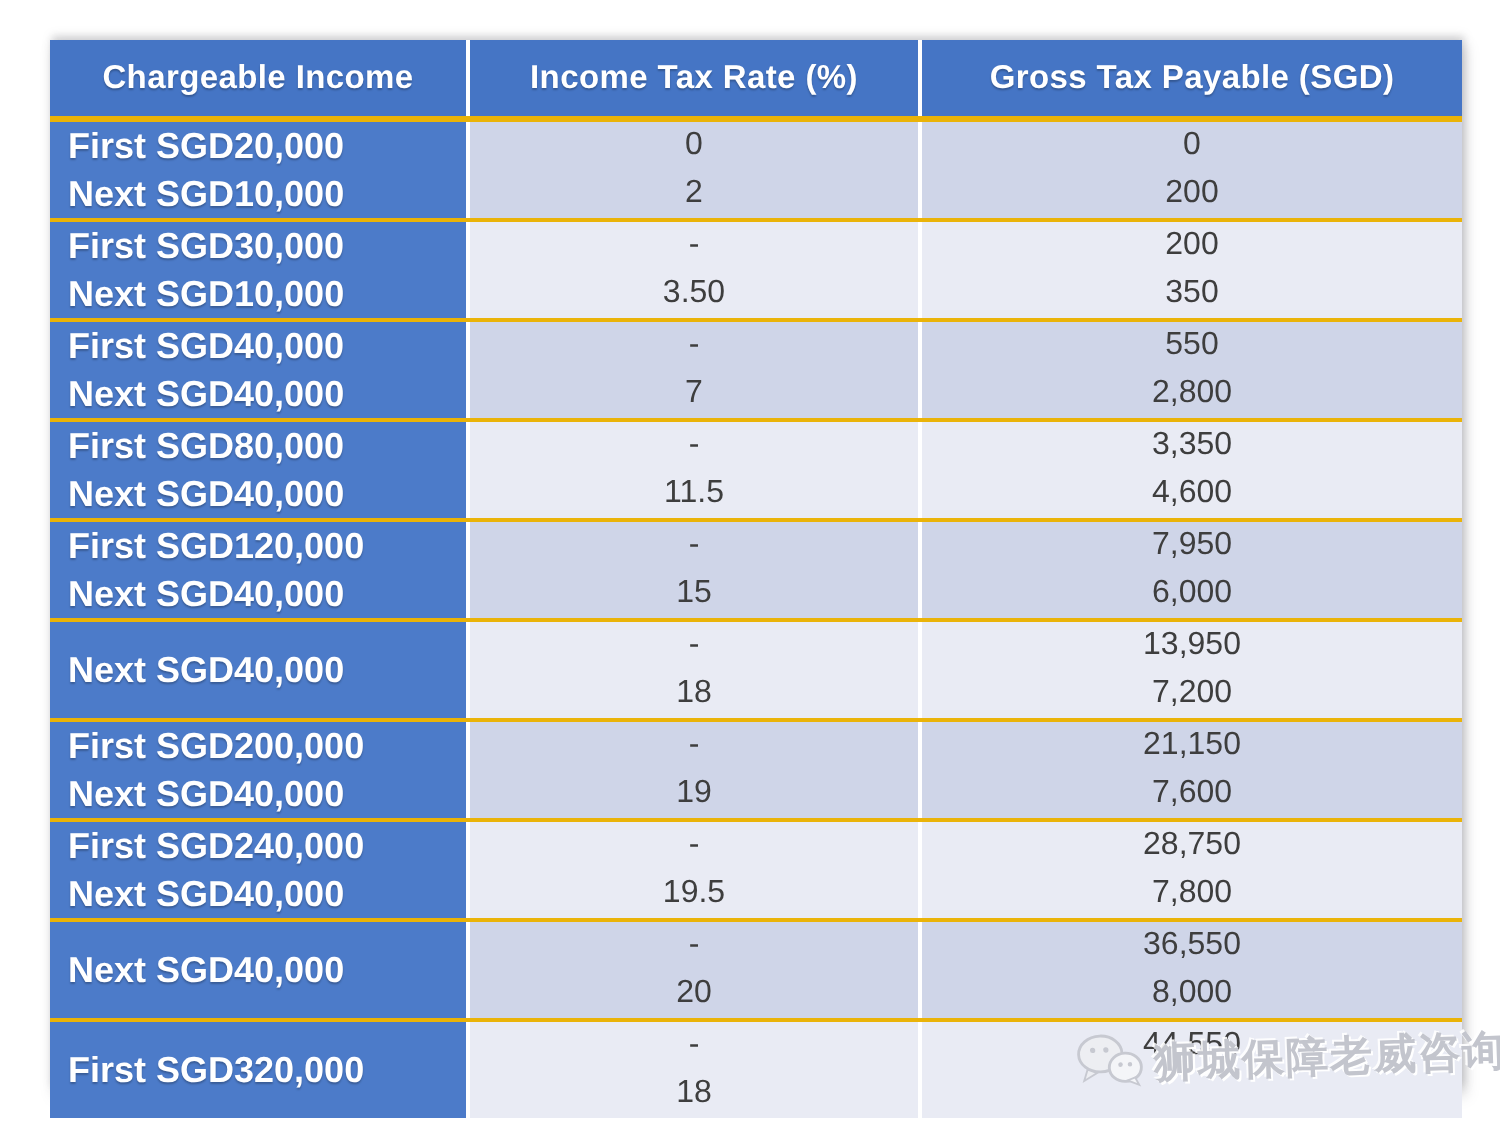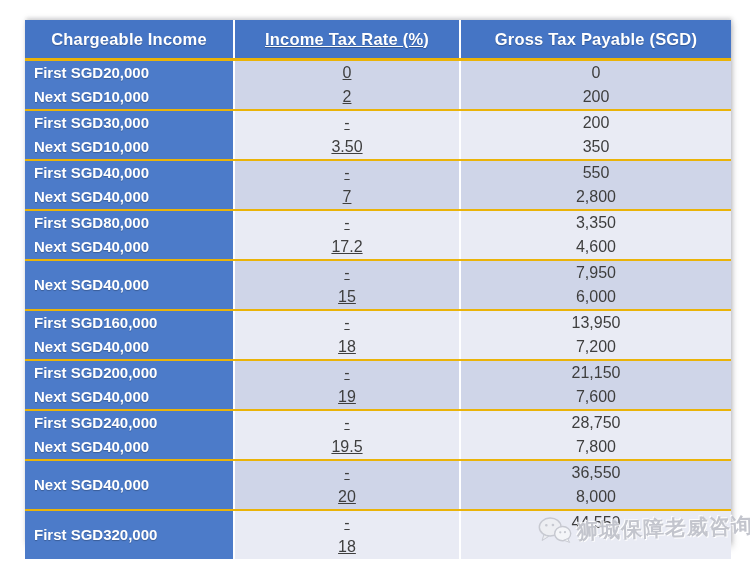"Income Tax Rate (%)" .col2 { text-decoration: underline -> none }
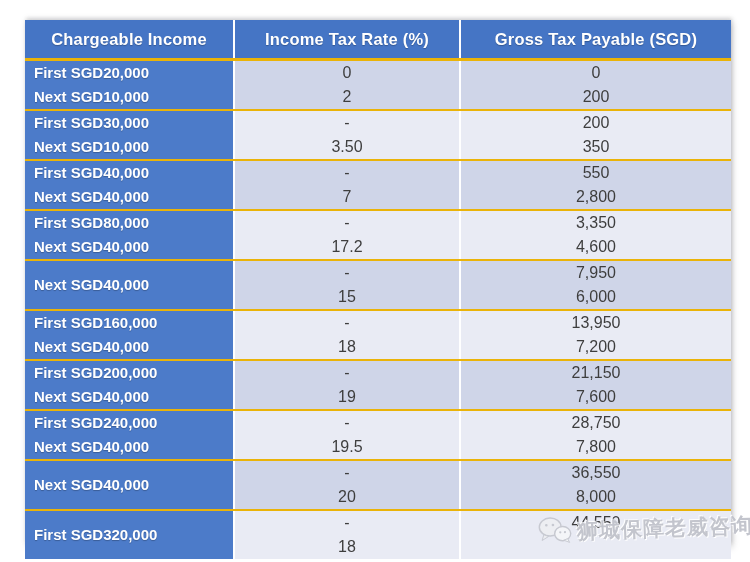"First SGD20,000" .body .col1 { font-size: 15px -> 18px }
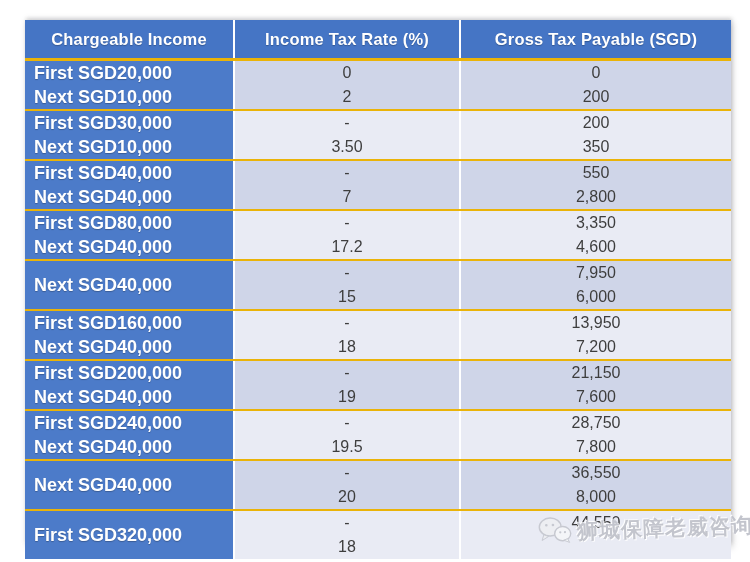"17.2" div.line { text: 17.2 -> 11.5 }
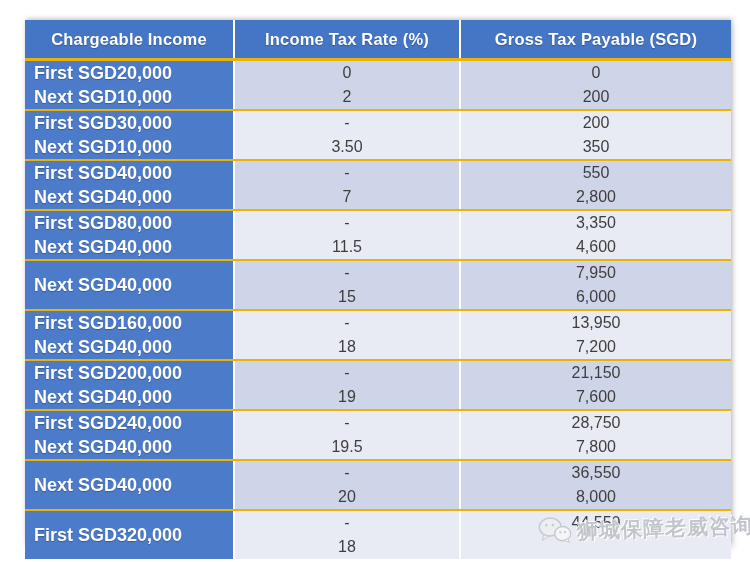"First SGD120,000" div.line { html: none -> <div>First SGD120,000</div> }
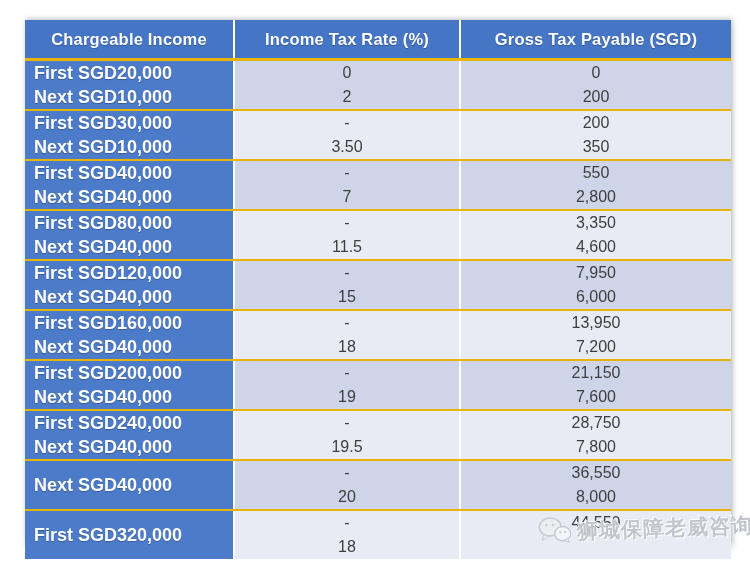"First SGD160,000" div.line { html: <div>First SGD160,000</div> -> none }
